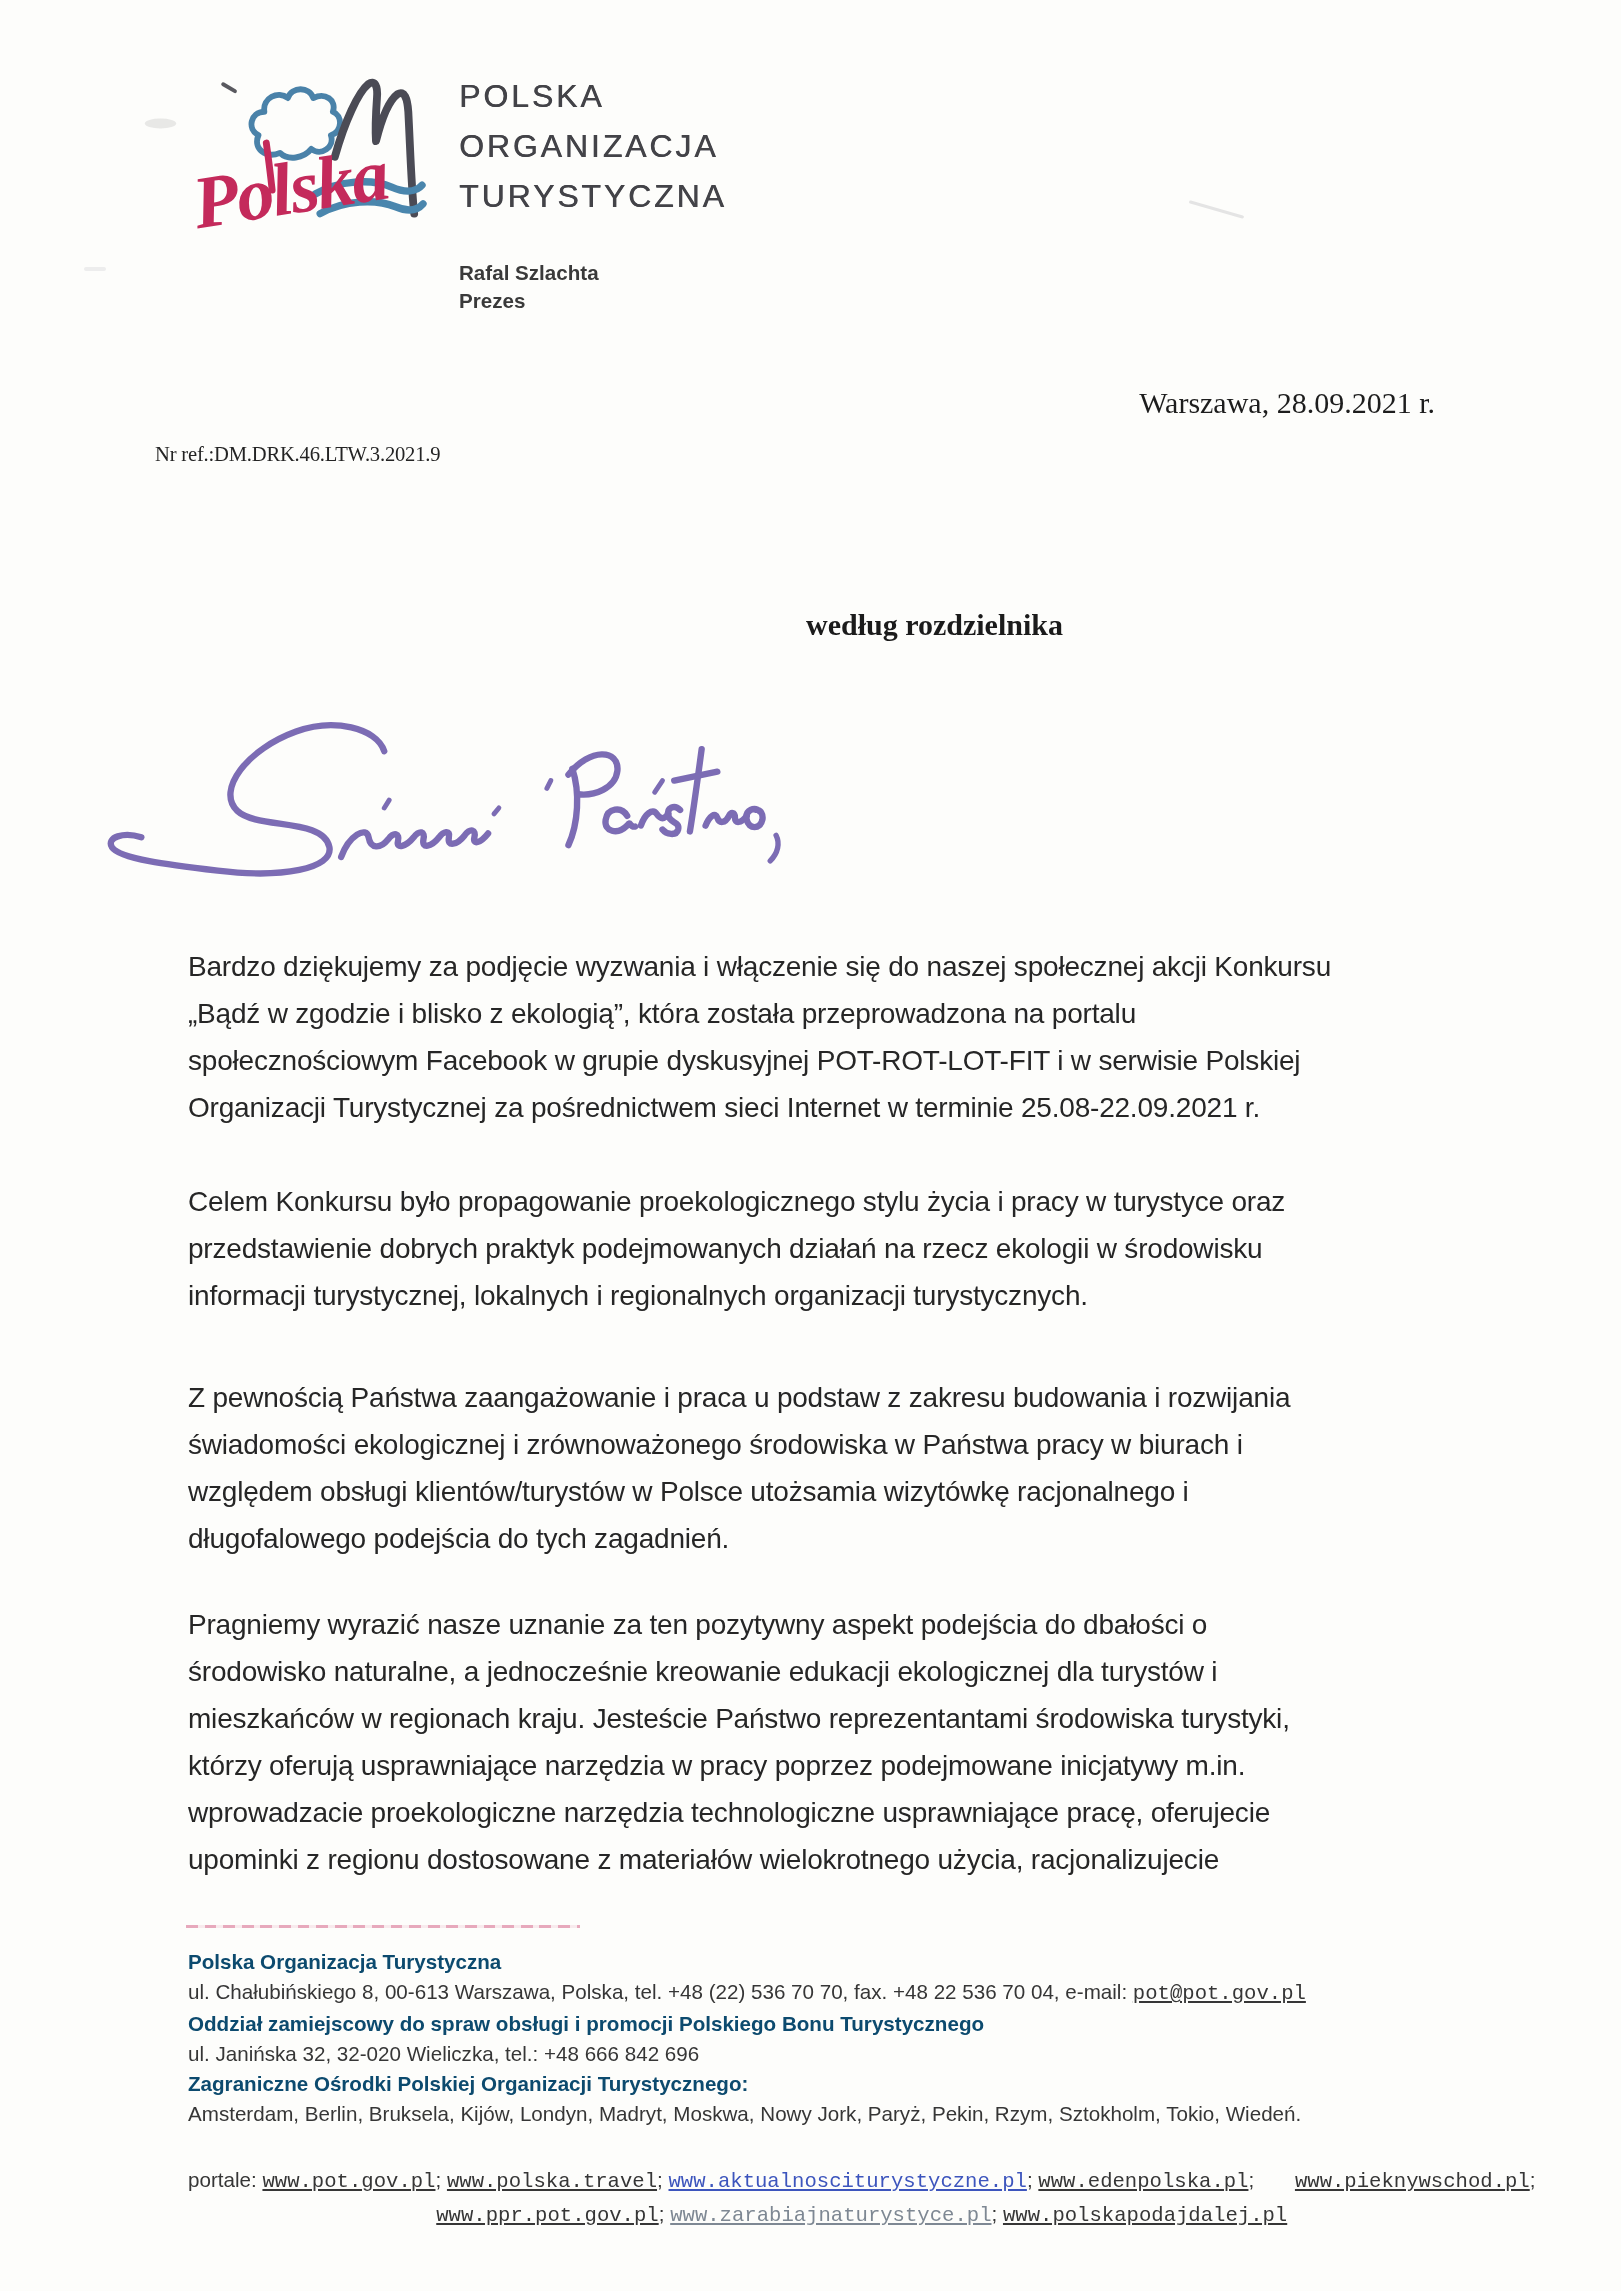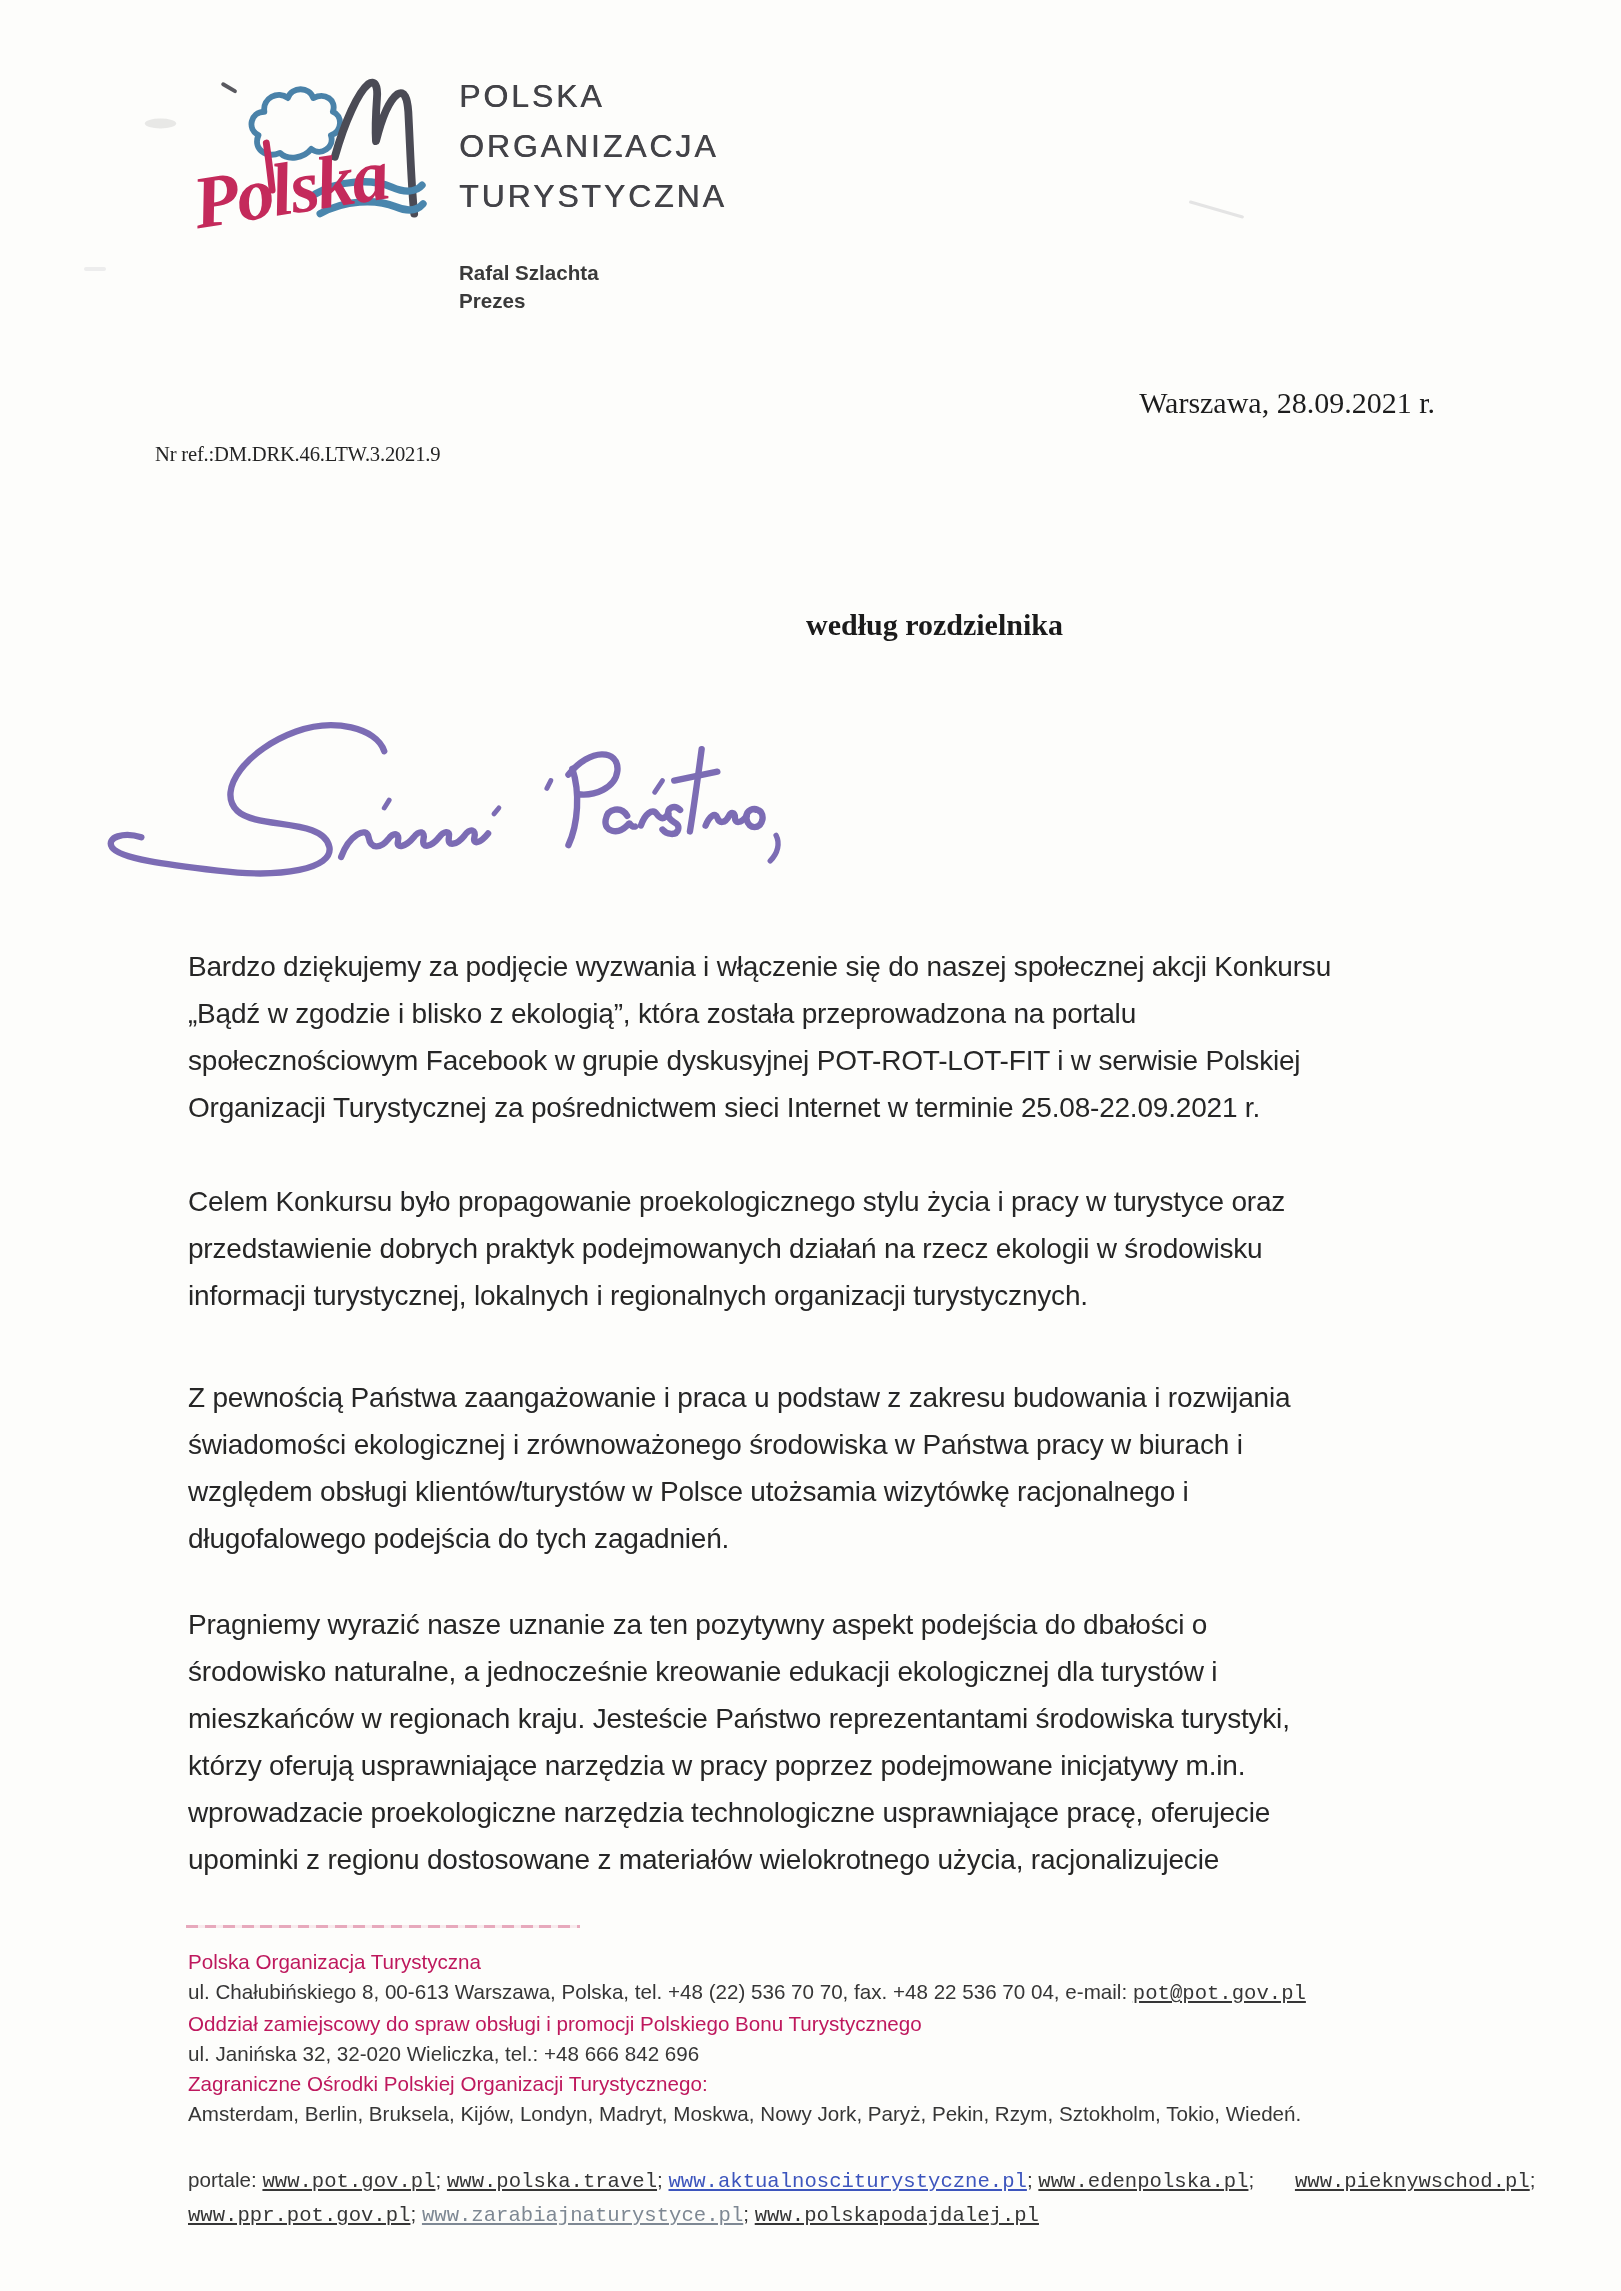"Polska Organizacja Turystyczna" .footer .b { color: #be185d -> #0c4a6e; font-weight: 400 -> 700 }
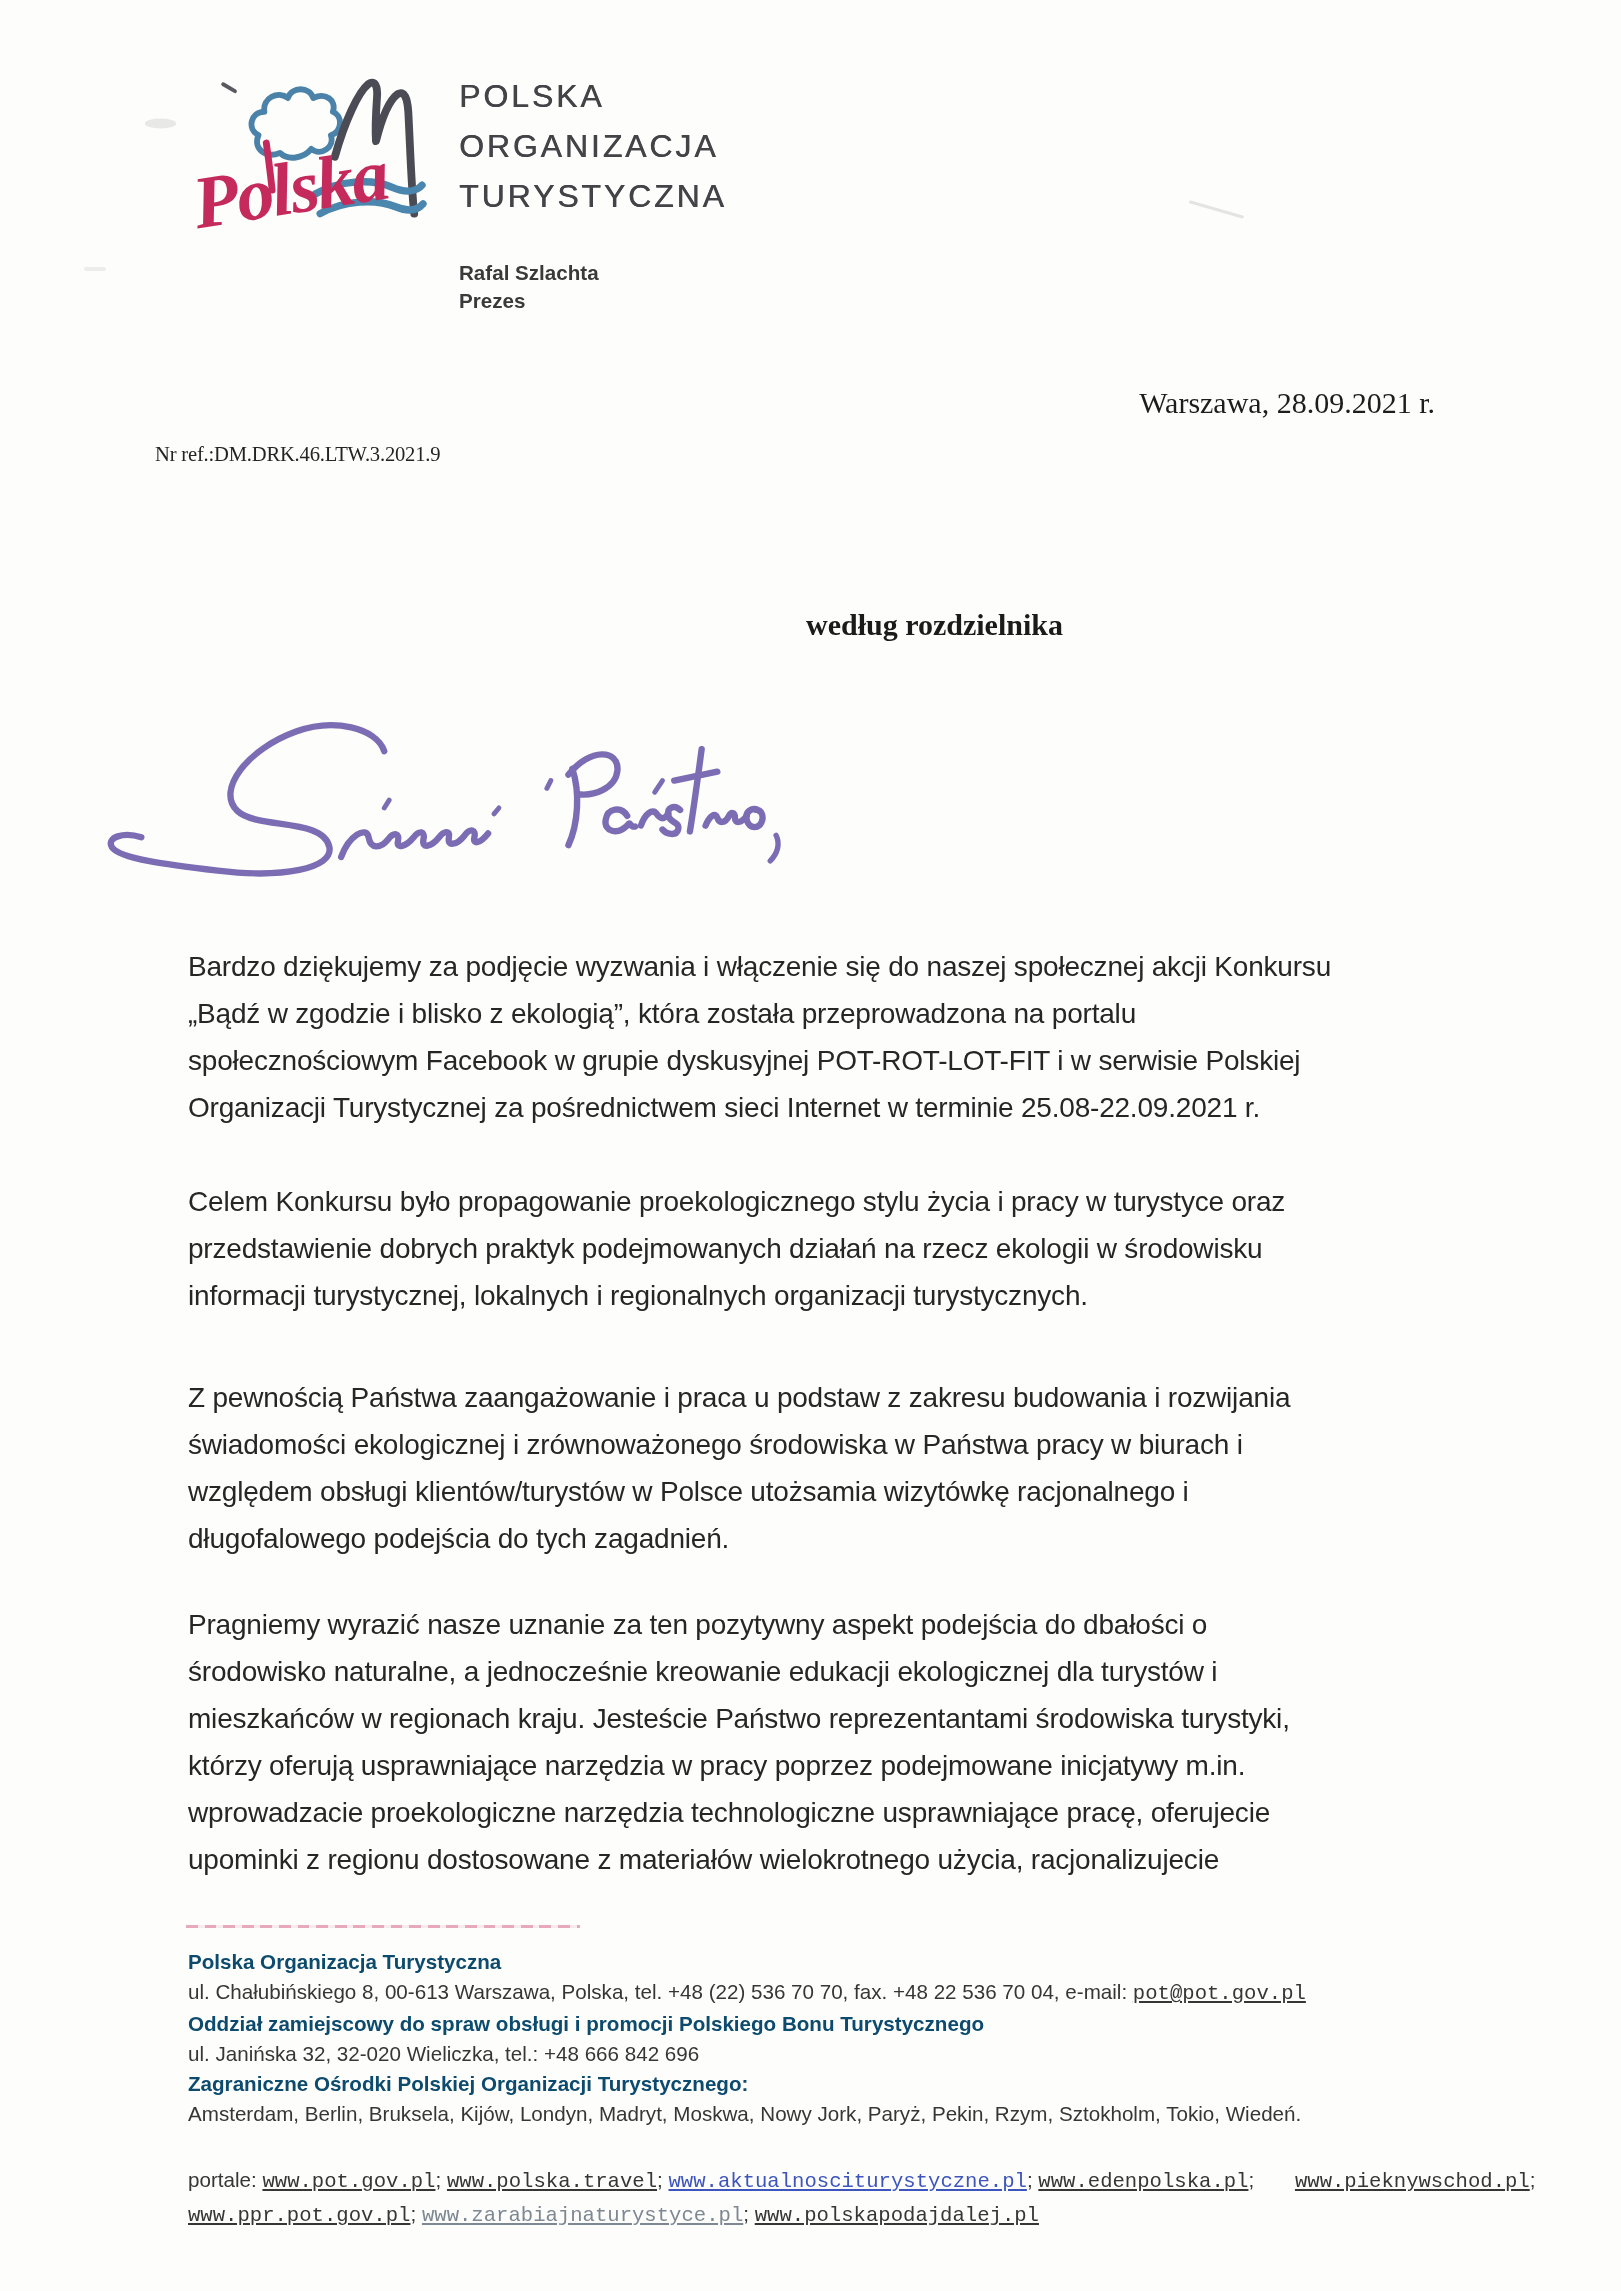"portale: www.pot.gov.pl;" .portals { text-align: none -> center }
